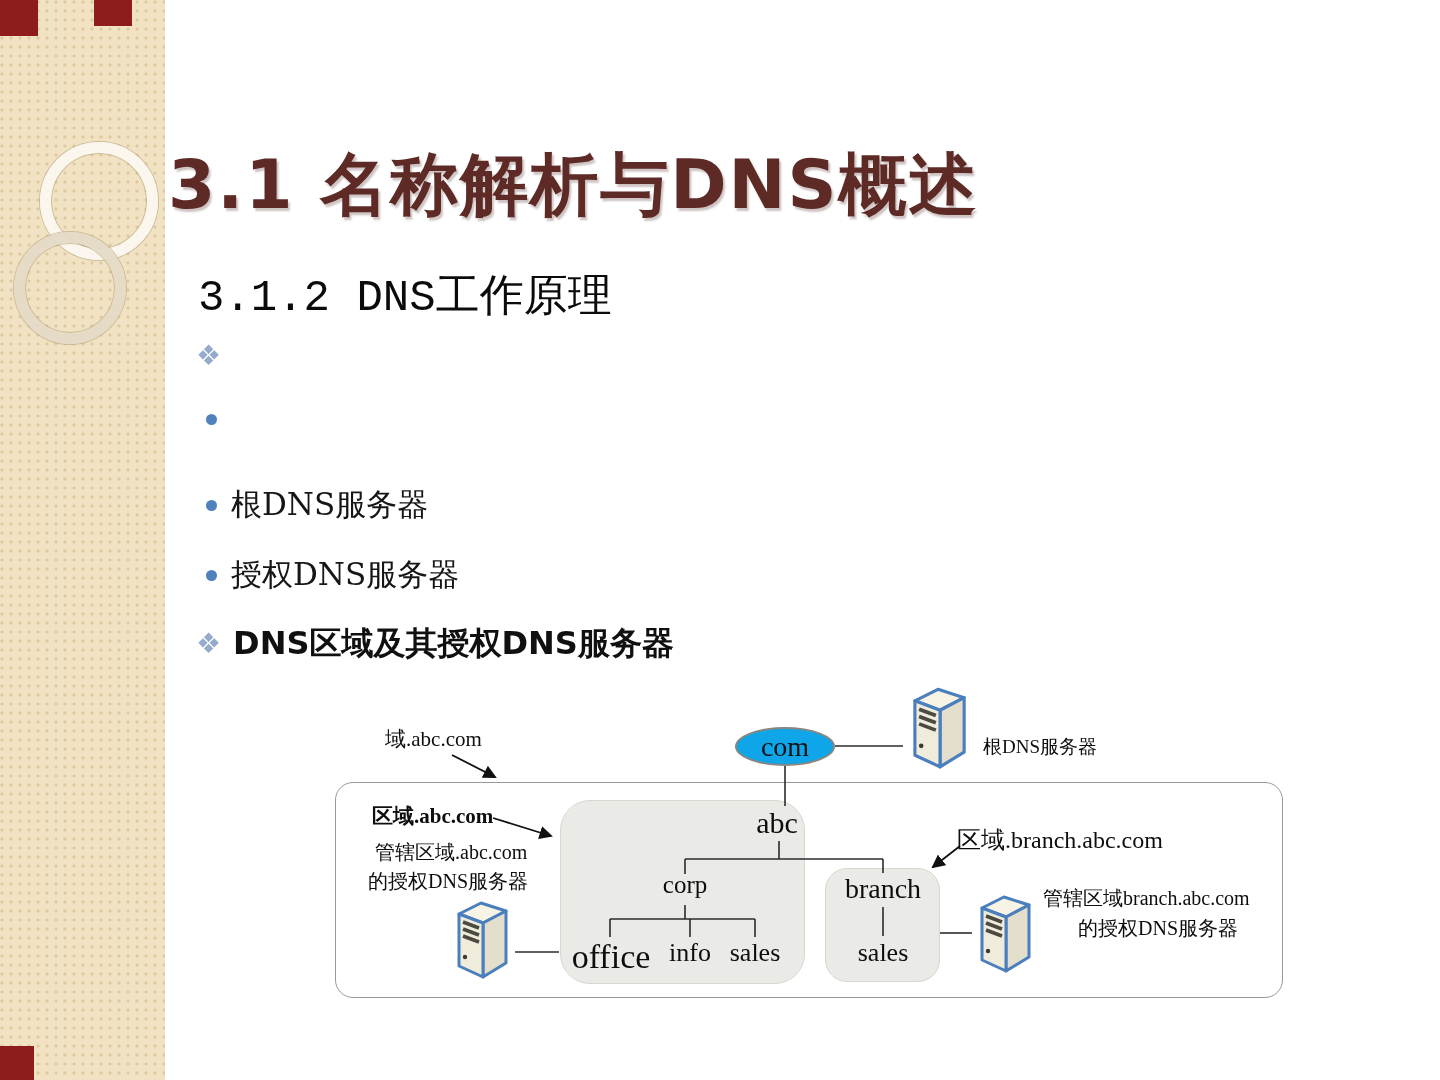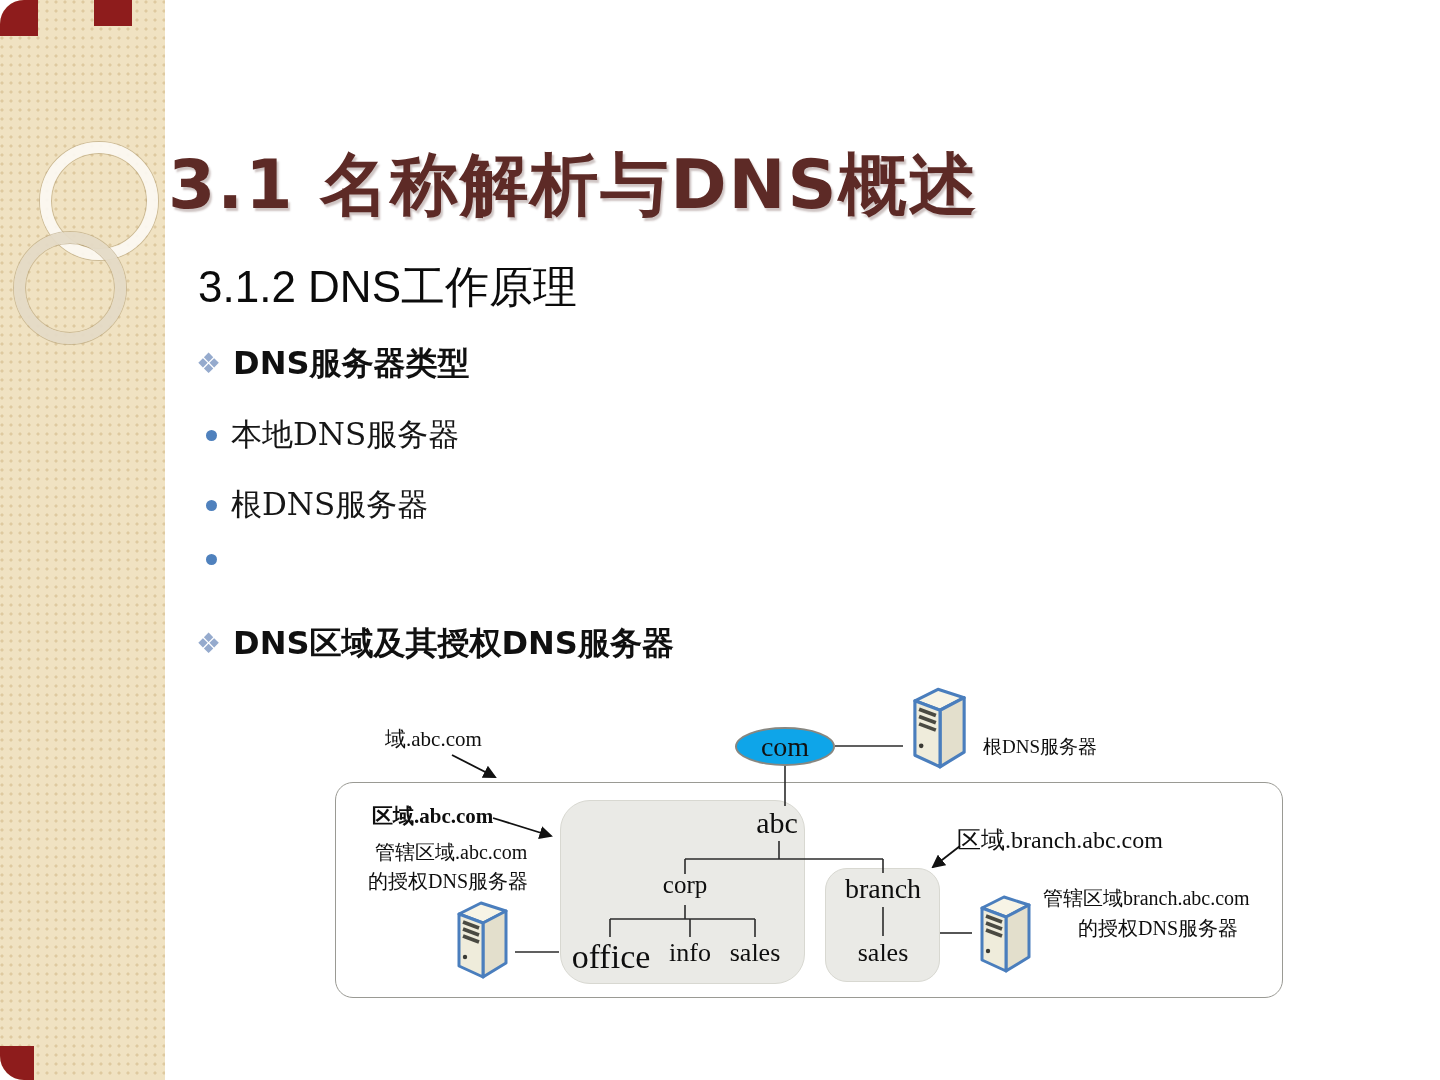"3.1 名称解析与DNS概述" .slide { border-radius: 24px -> none }
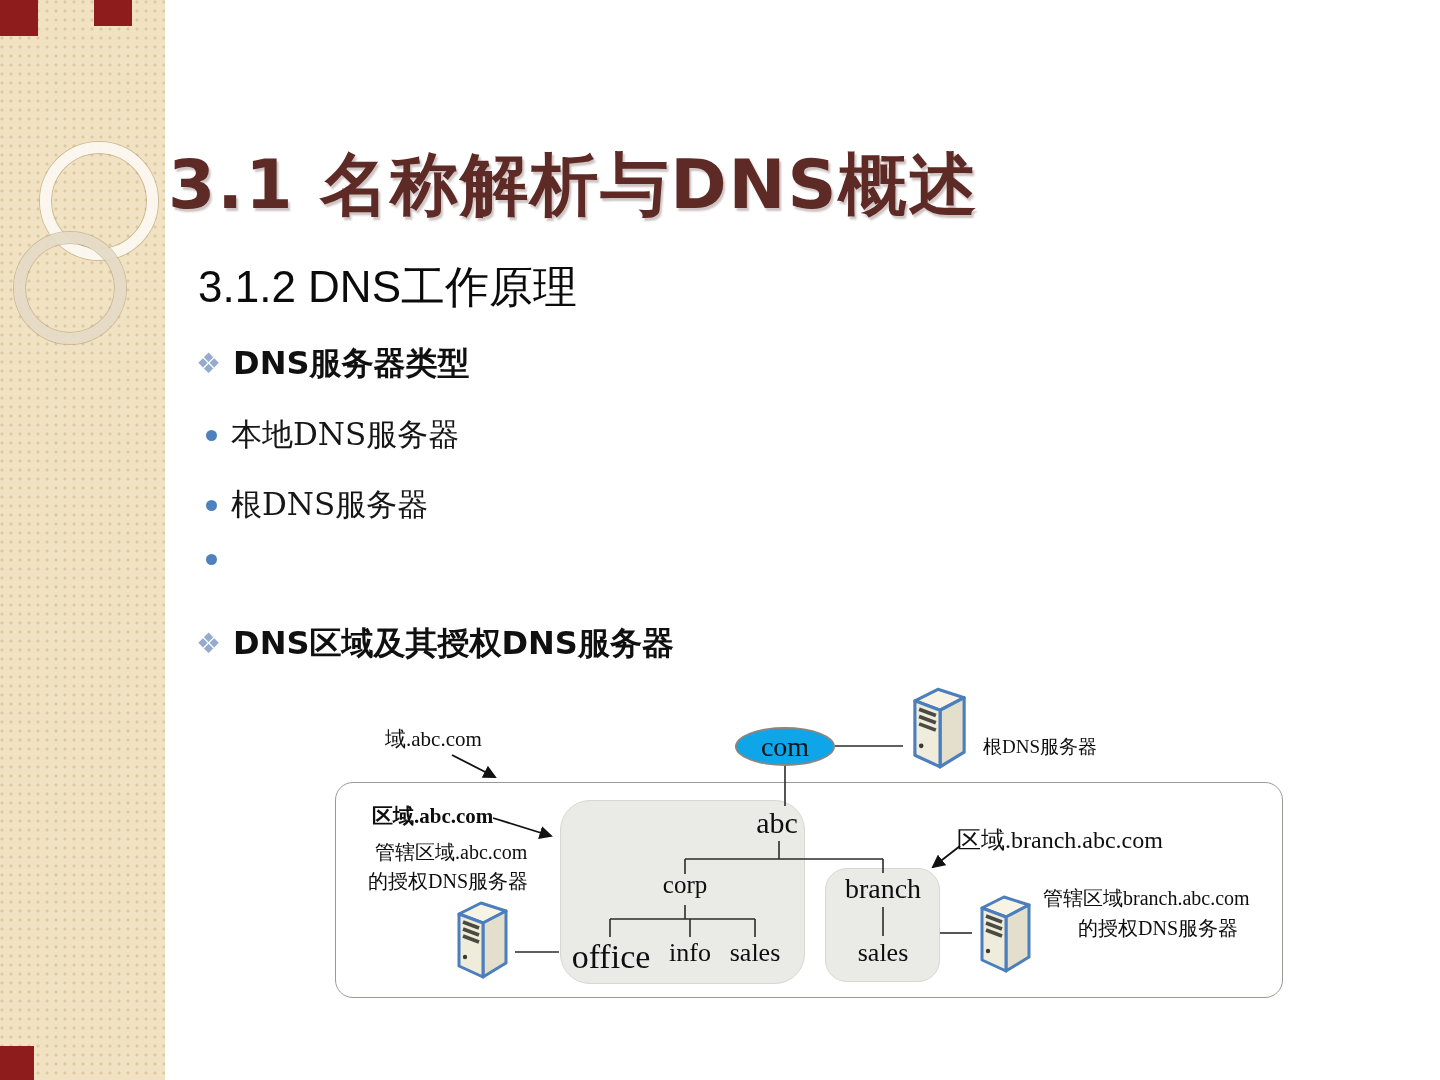"3.1.2 DNS工作原理" .subtitle { font-family: Liberation Sans, sans-serif -> Liberation Mono, monospace; top: 258px -> 266px }
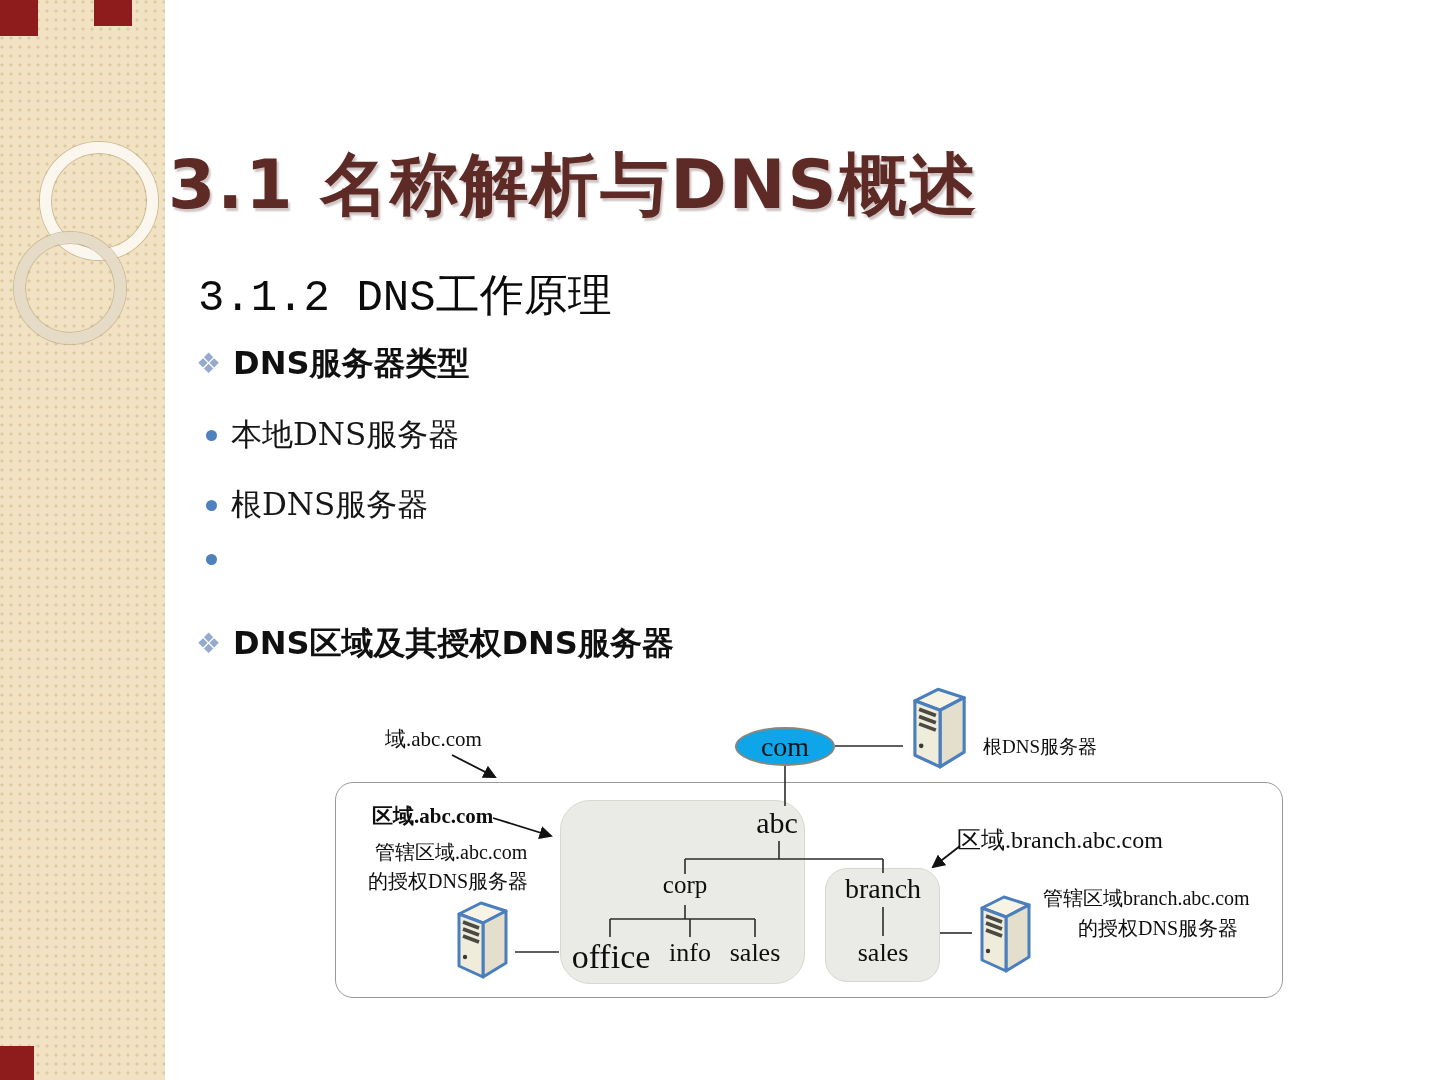"DNS服务器类型" span.bt-bold { html: <span>DNS服务器类型</span> -> none }
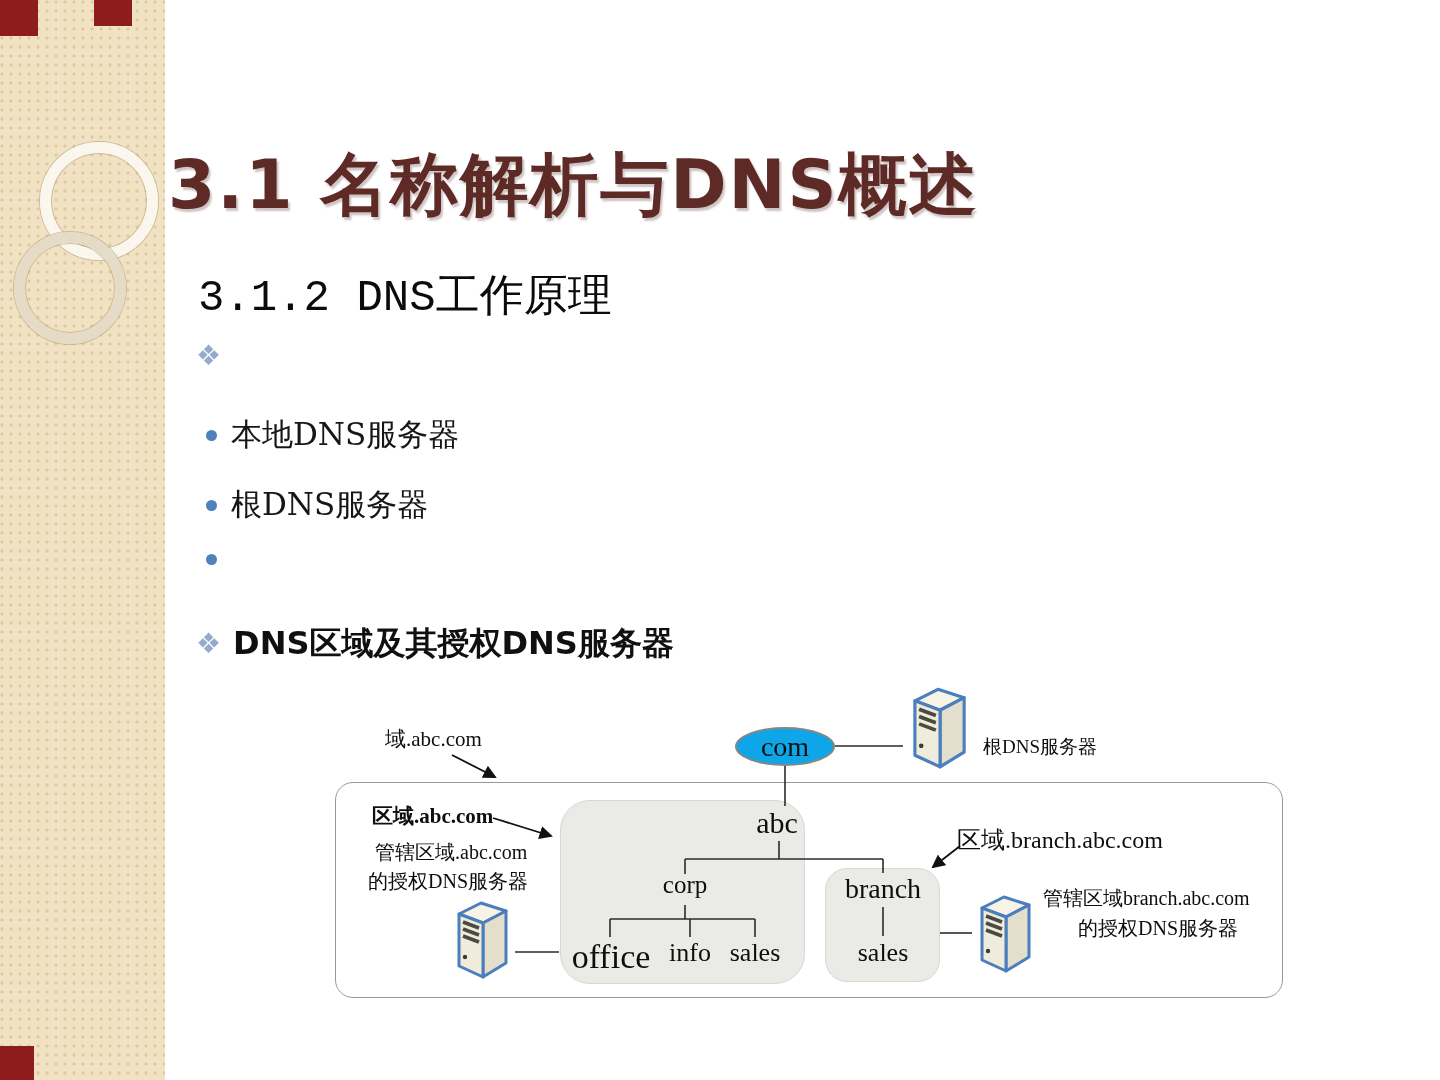"本地DNS服务器" span.bt-reg { html: <span>本地DNS服务器</span> -> none }
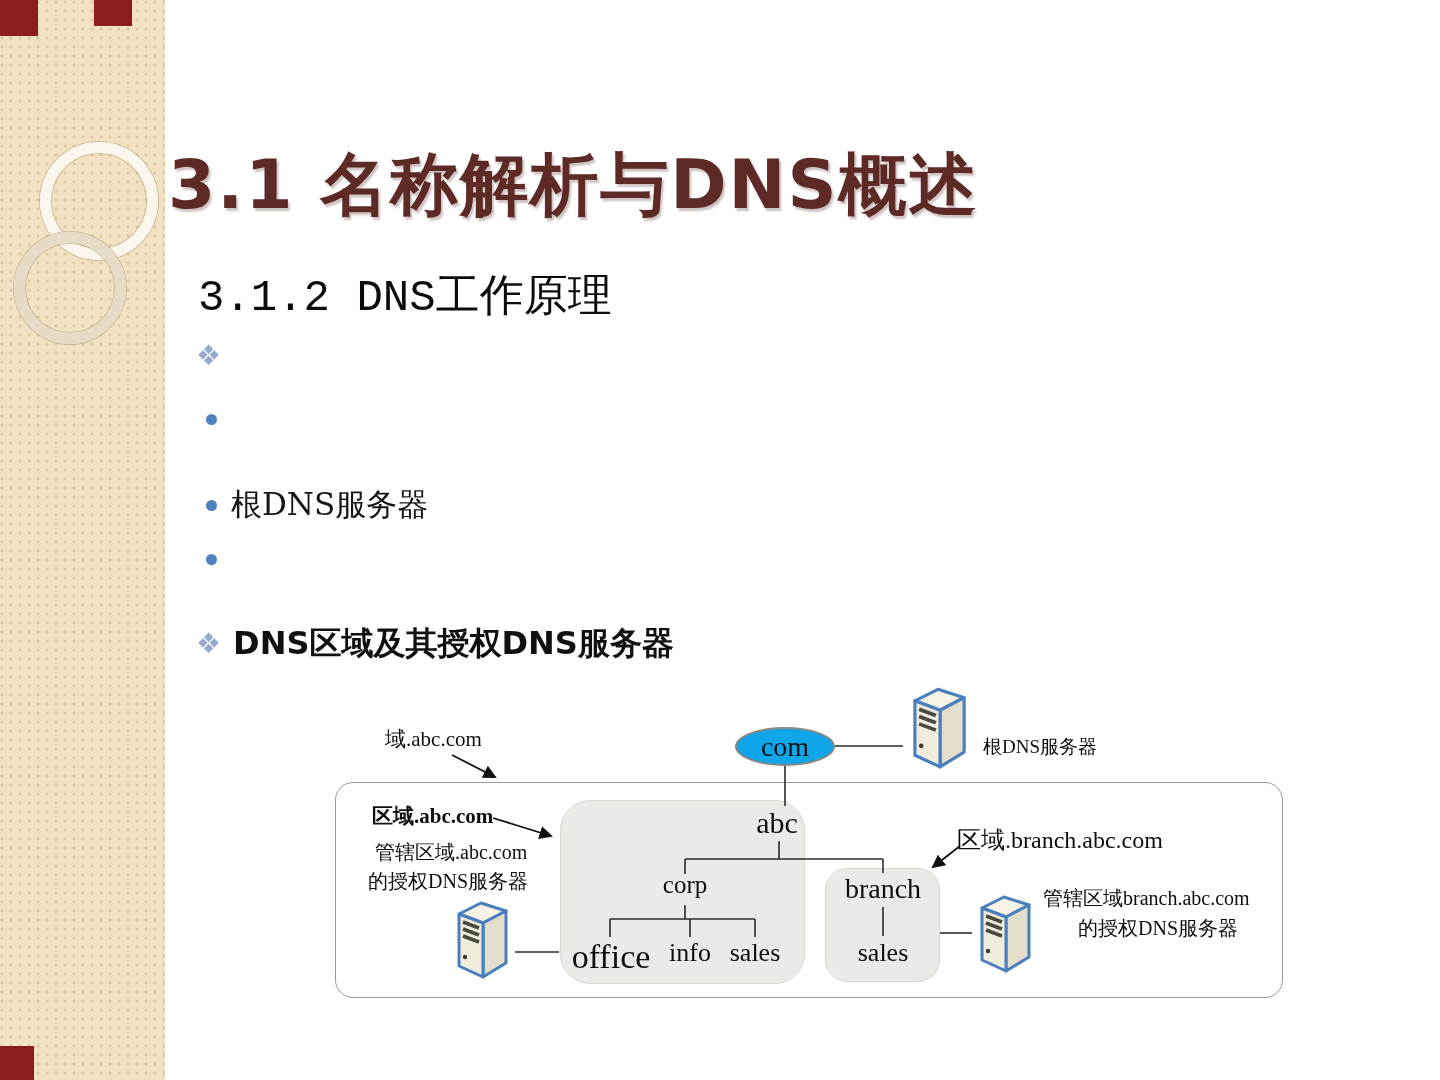"授权DNS服务器" span.bt-reg { html: none -> <span>授权DNS服务器</span> }
